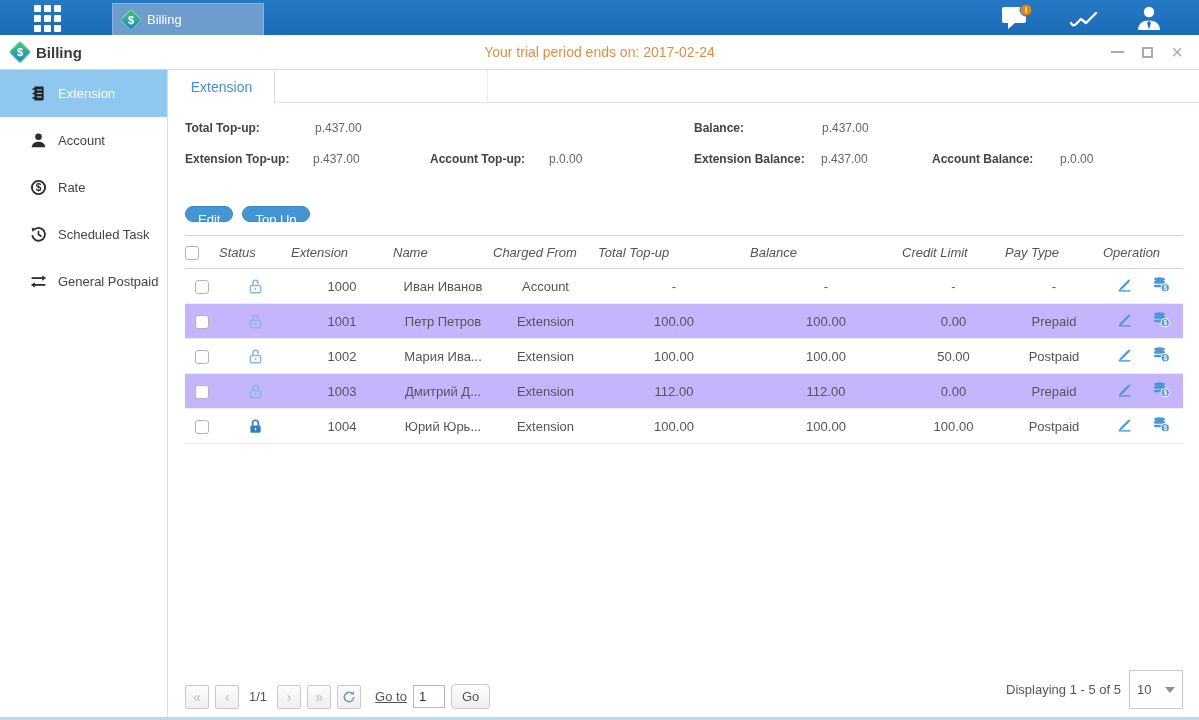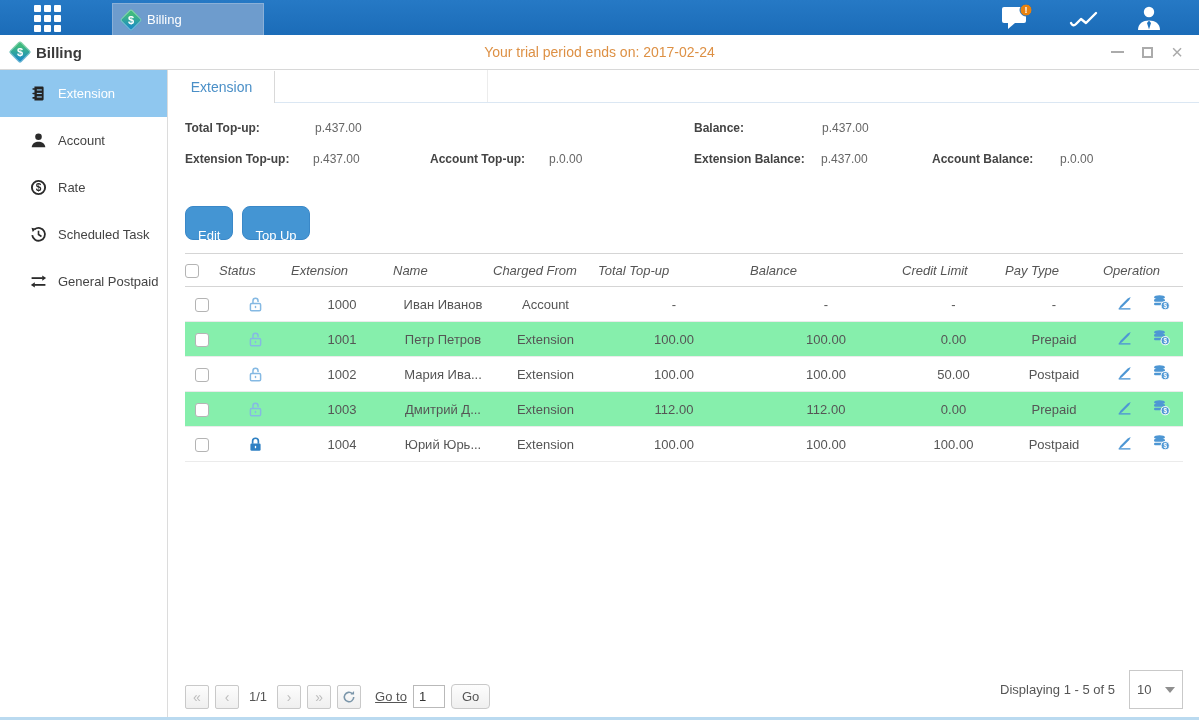"Edit" .btn { padding: 16px 12px -> 0 12px }
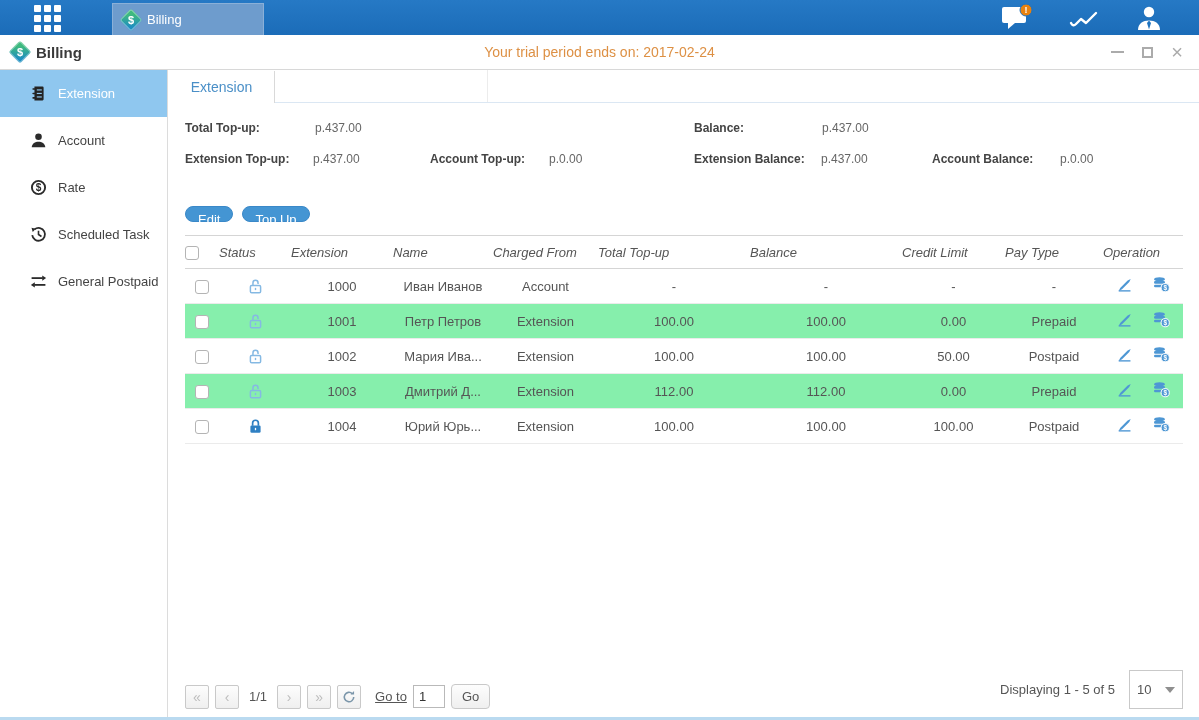"1001" tbody tr.alt { background: #86efac -> #c4b5fd }
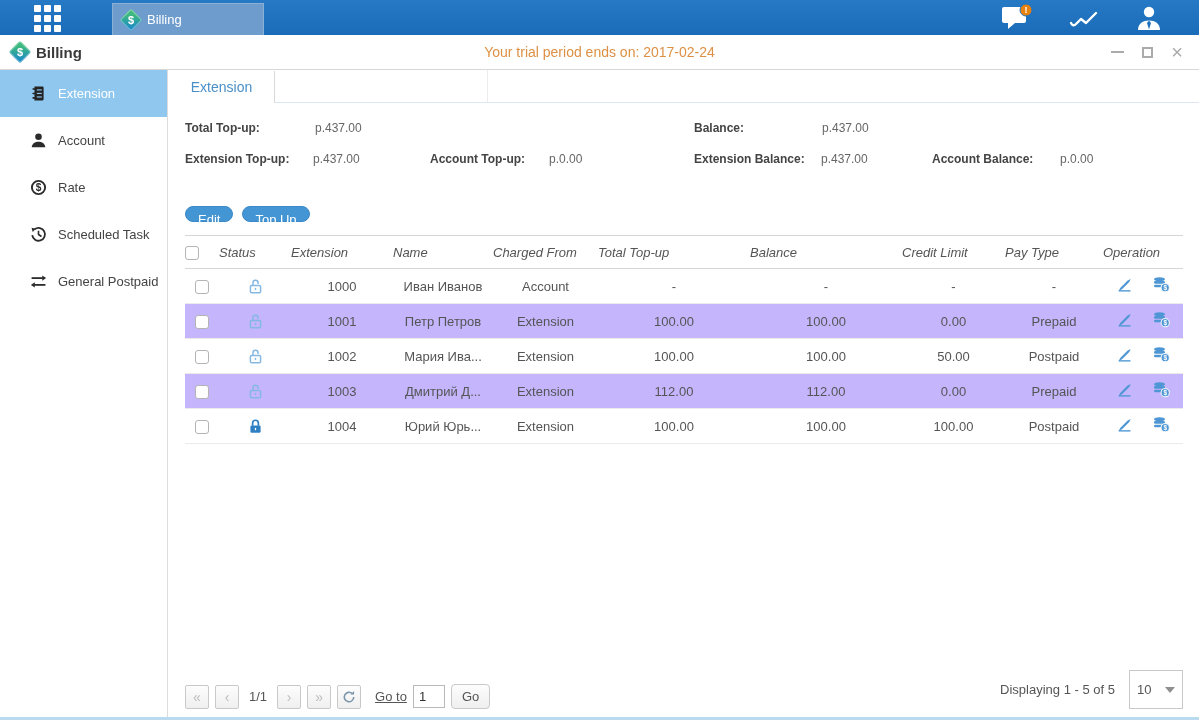"Displaying 1 - 5 of" .display-info { gap: 14px -> 8px }
